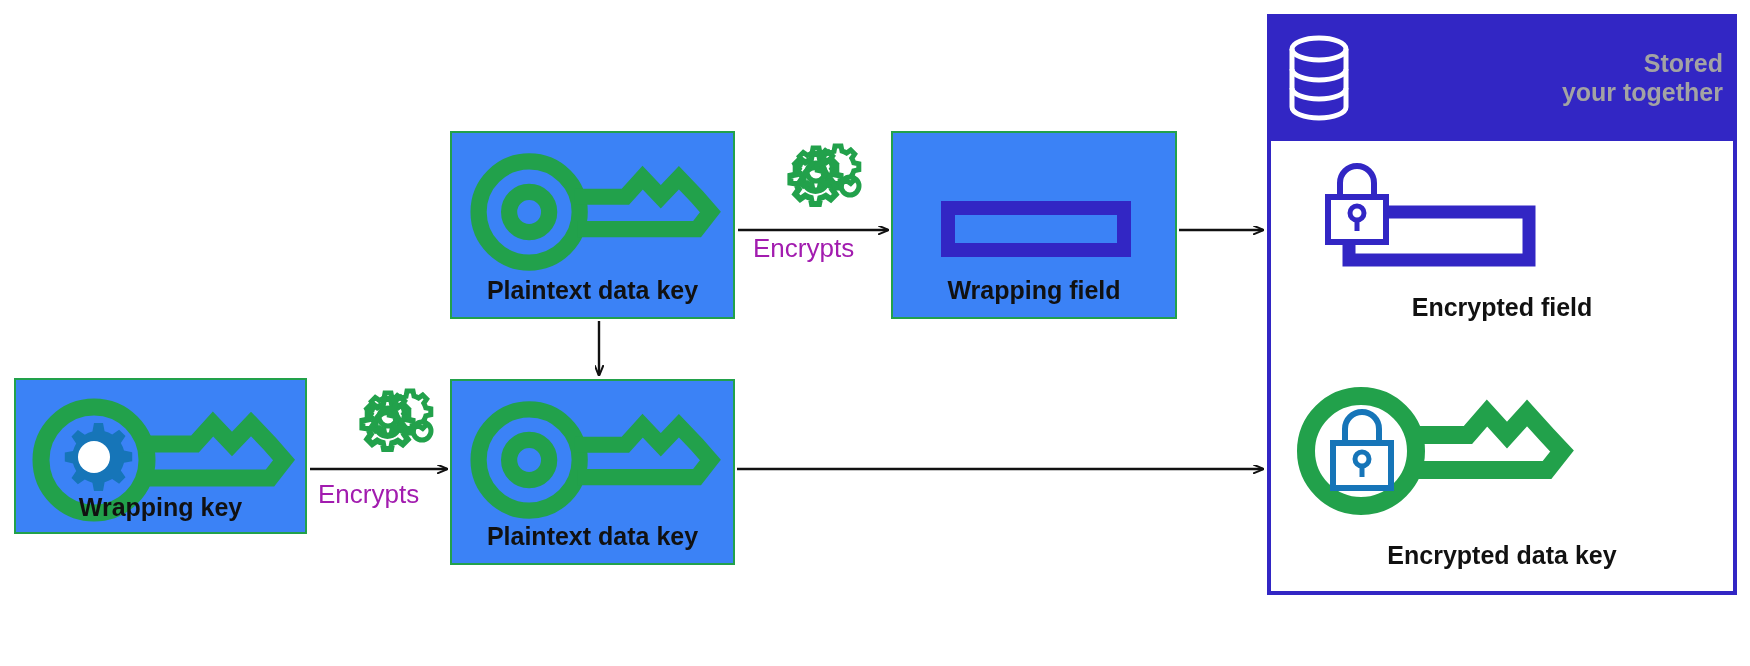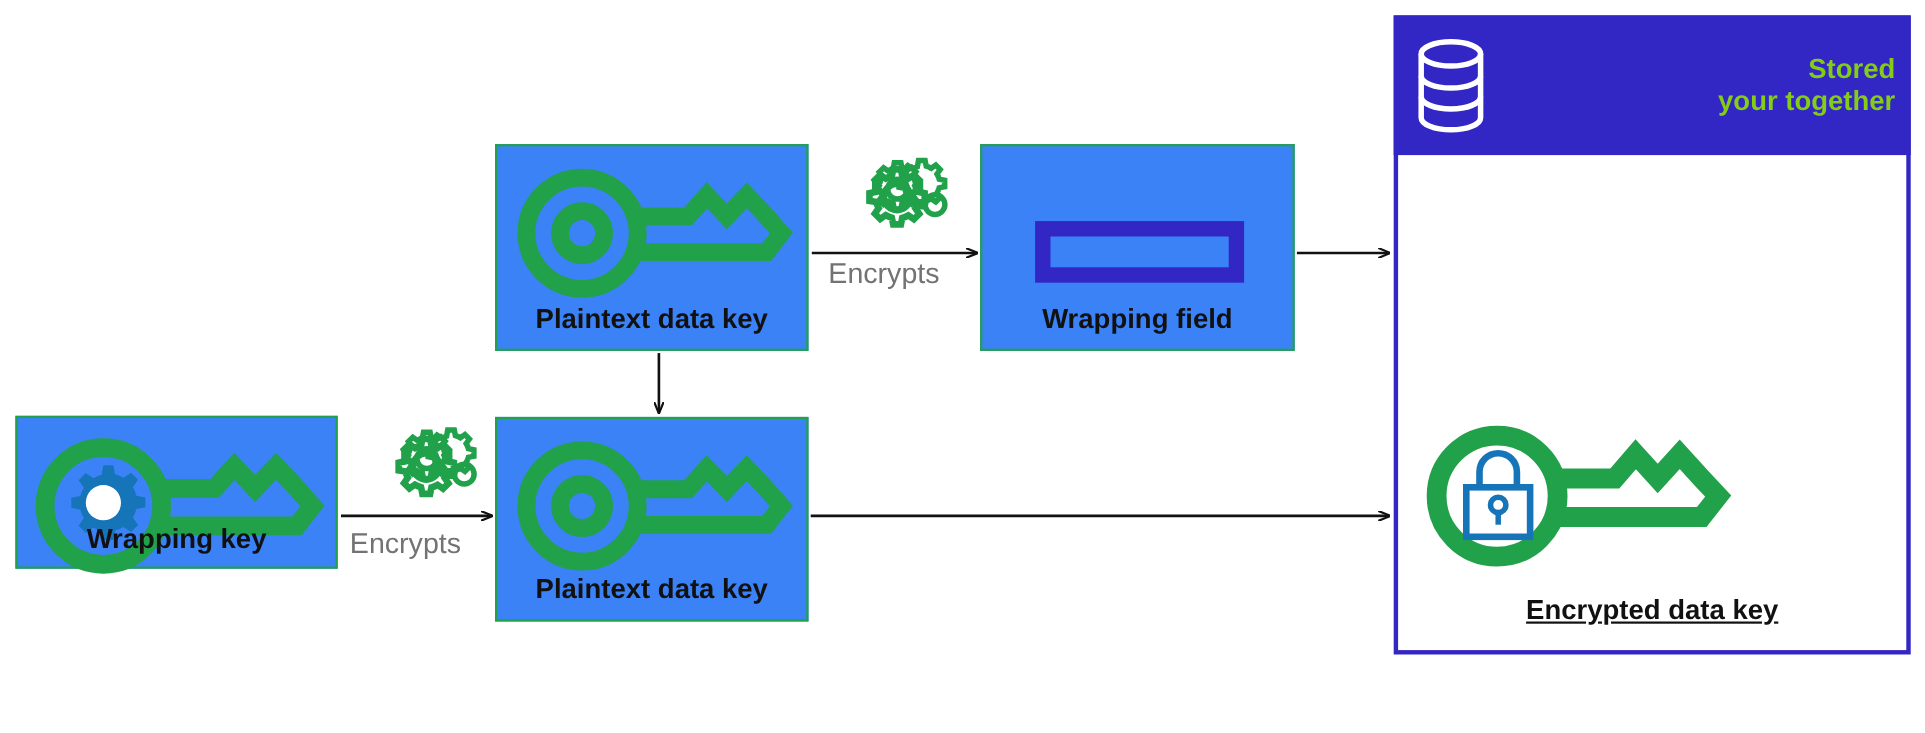"Stored" .db-header-text { color: #84cc16 -> #a3a3a3 }
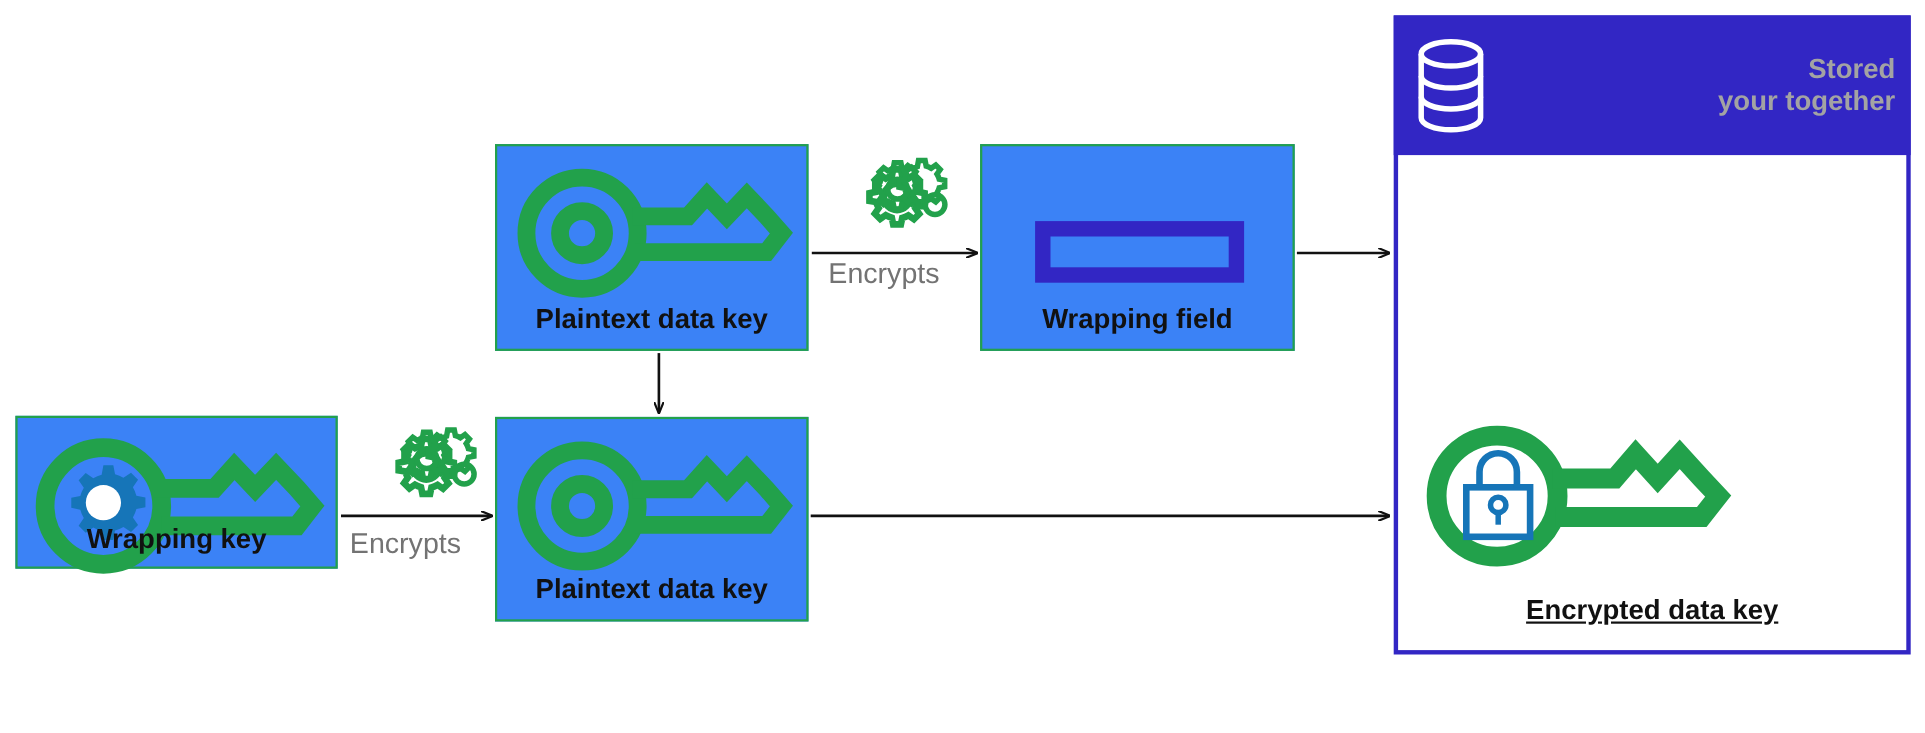"Encrypts" .enc-text { color: #737373 -> #a21caf }
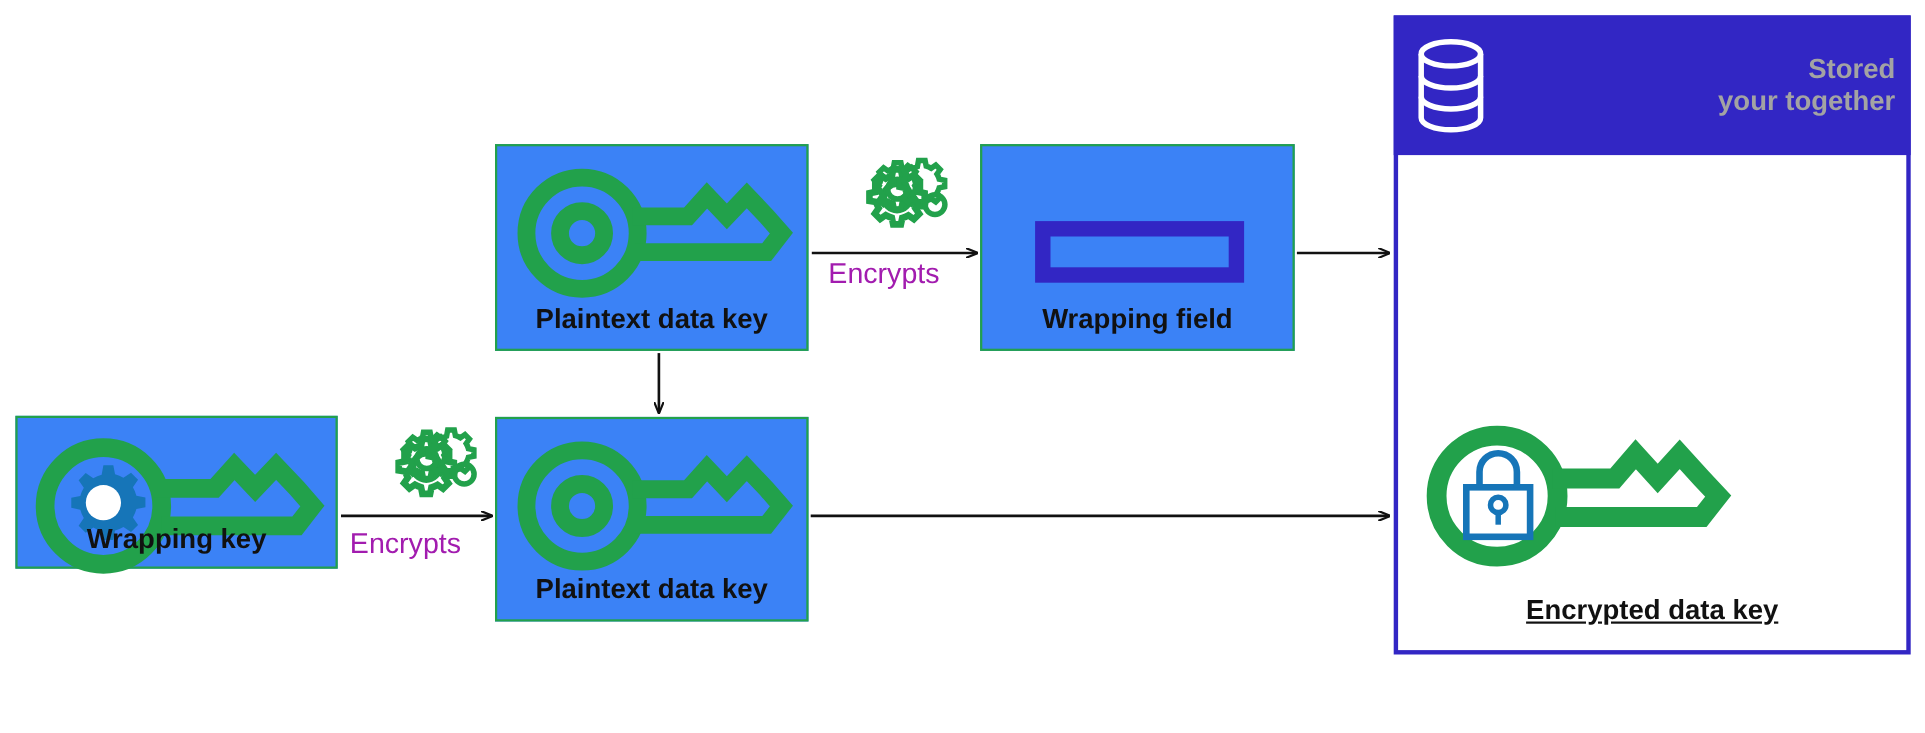"Encrypted field" div { html: none -> <div> <svg> <rect></rect> <g> <rect></rect> <path></path> <circle></circle> <path></path> </g> </svg> <div>Encrypted field</div> </div> }
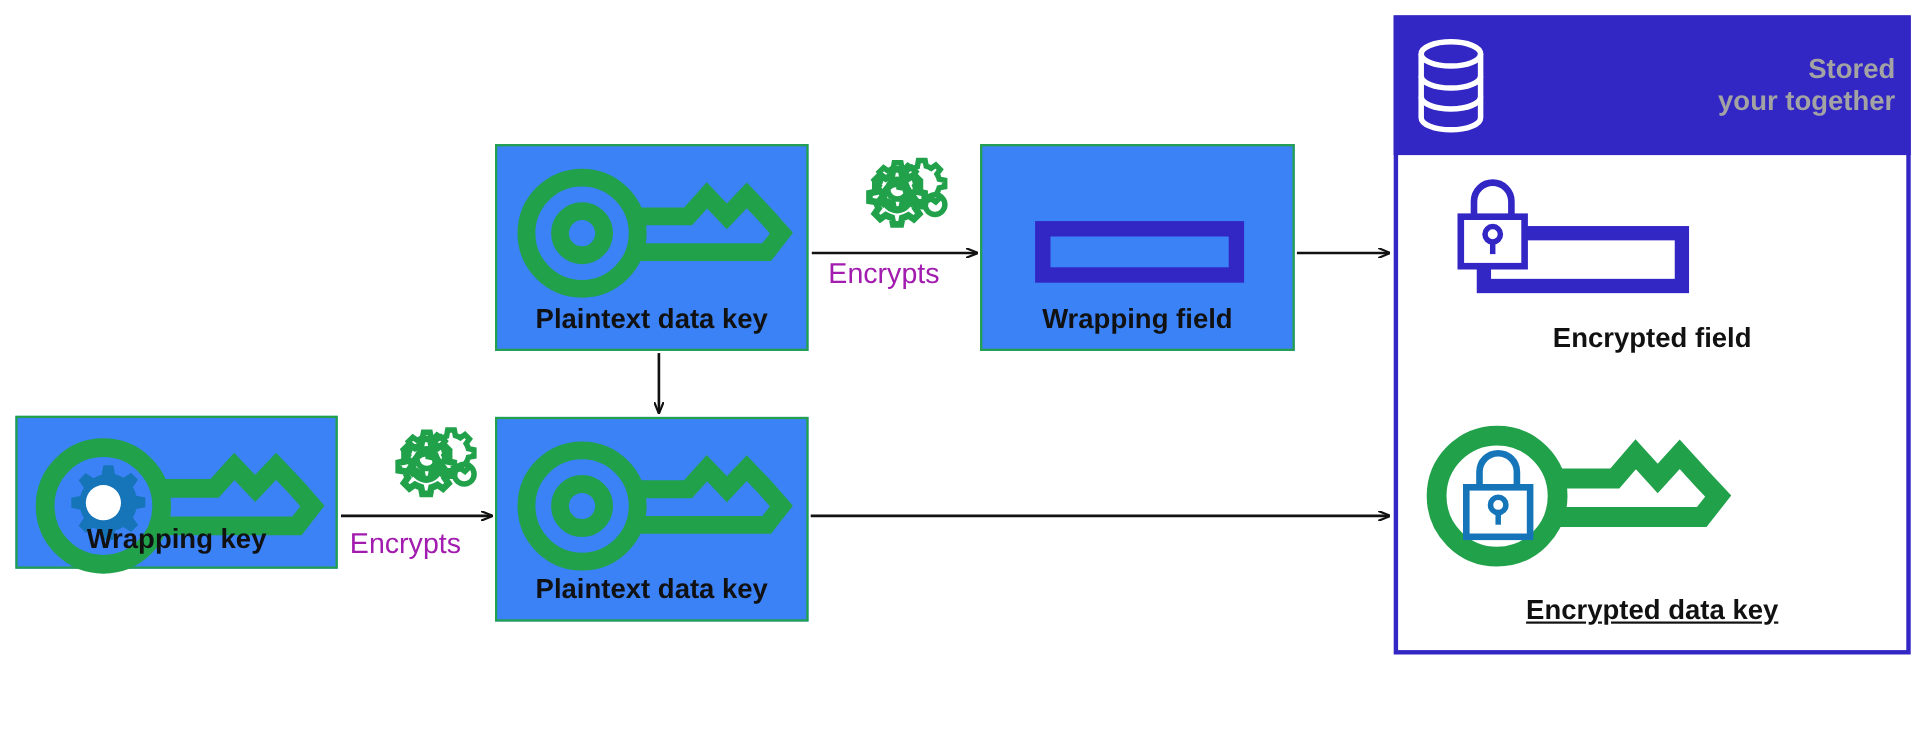"Wrapping key" div.box { height: 139px -> 156px }
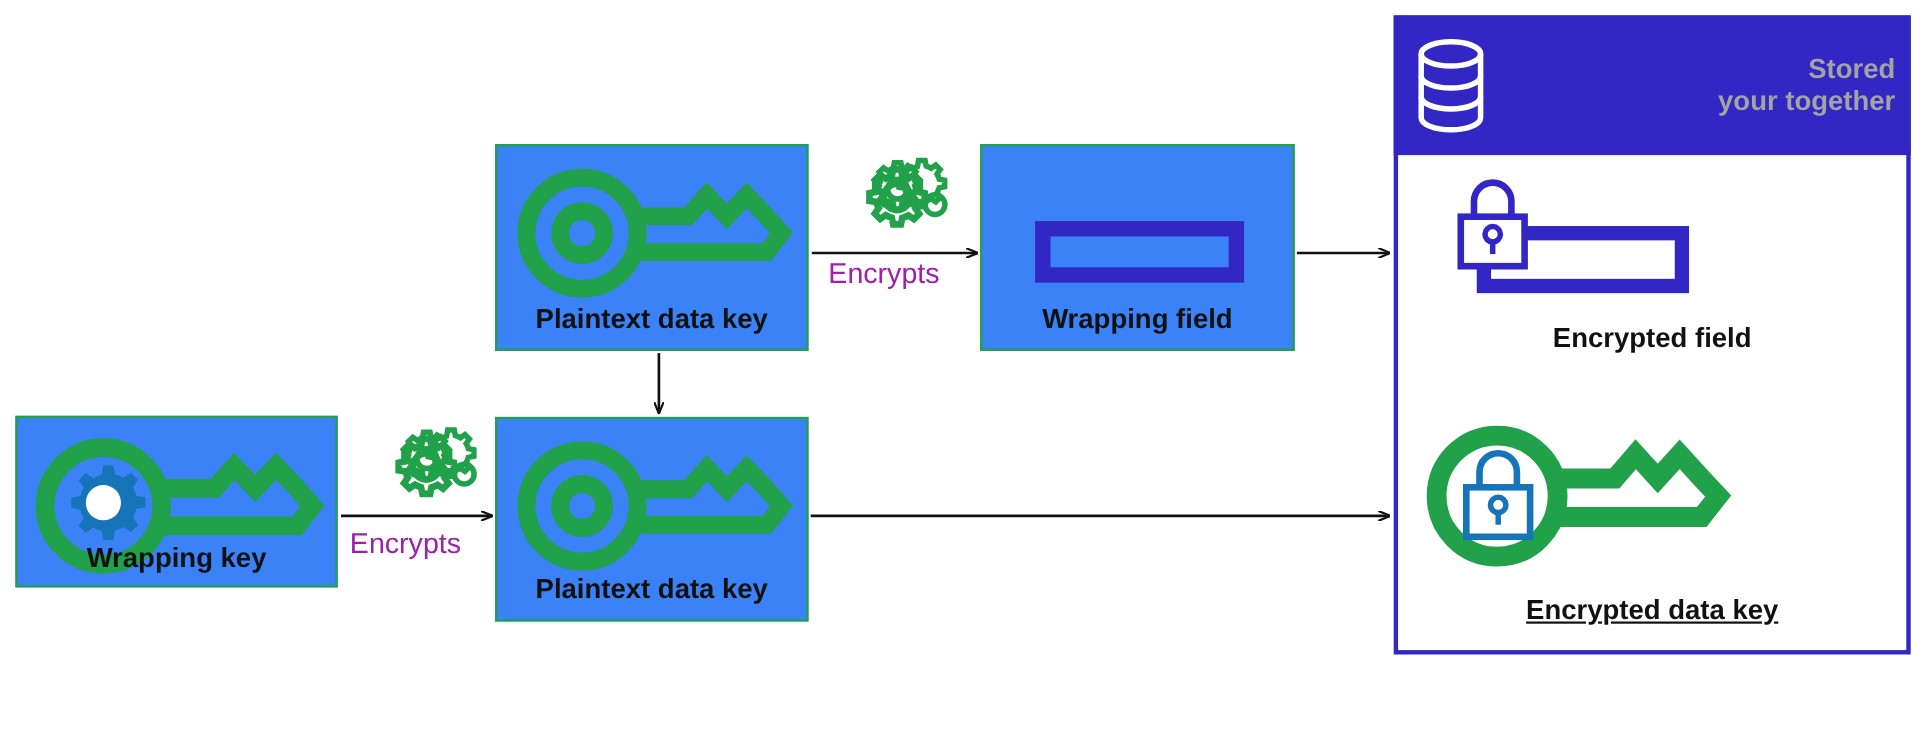"Encrypted data key" div.label { text-decoration: underline -> none }
